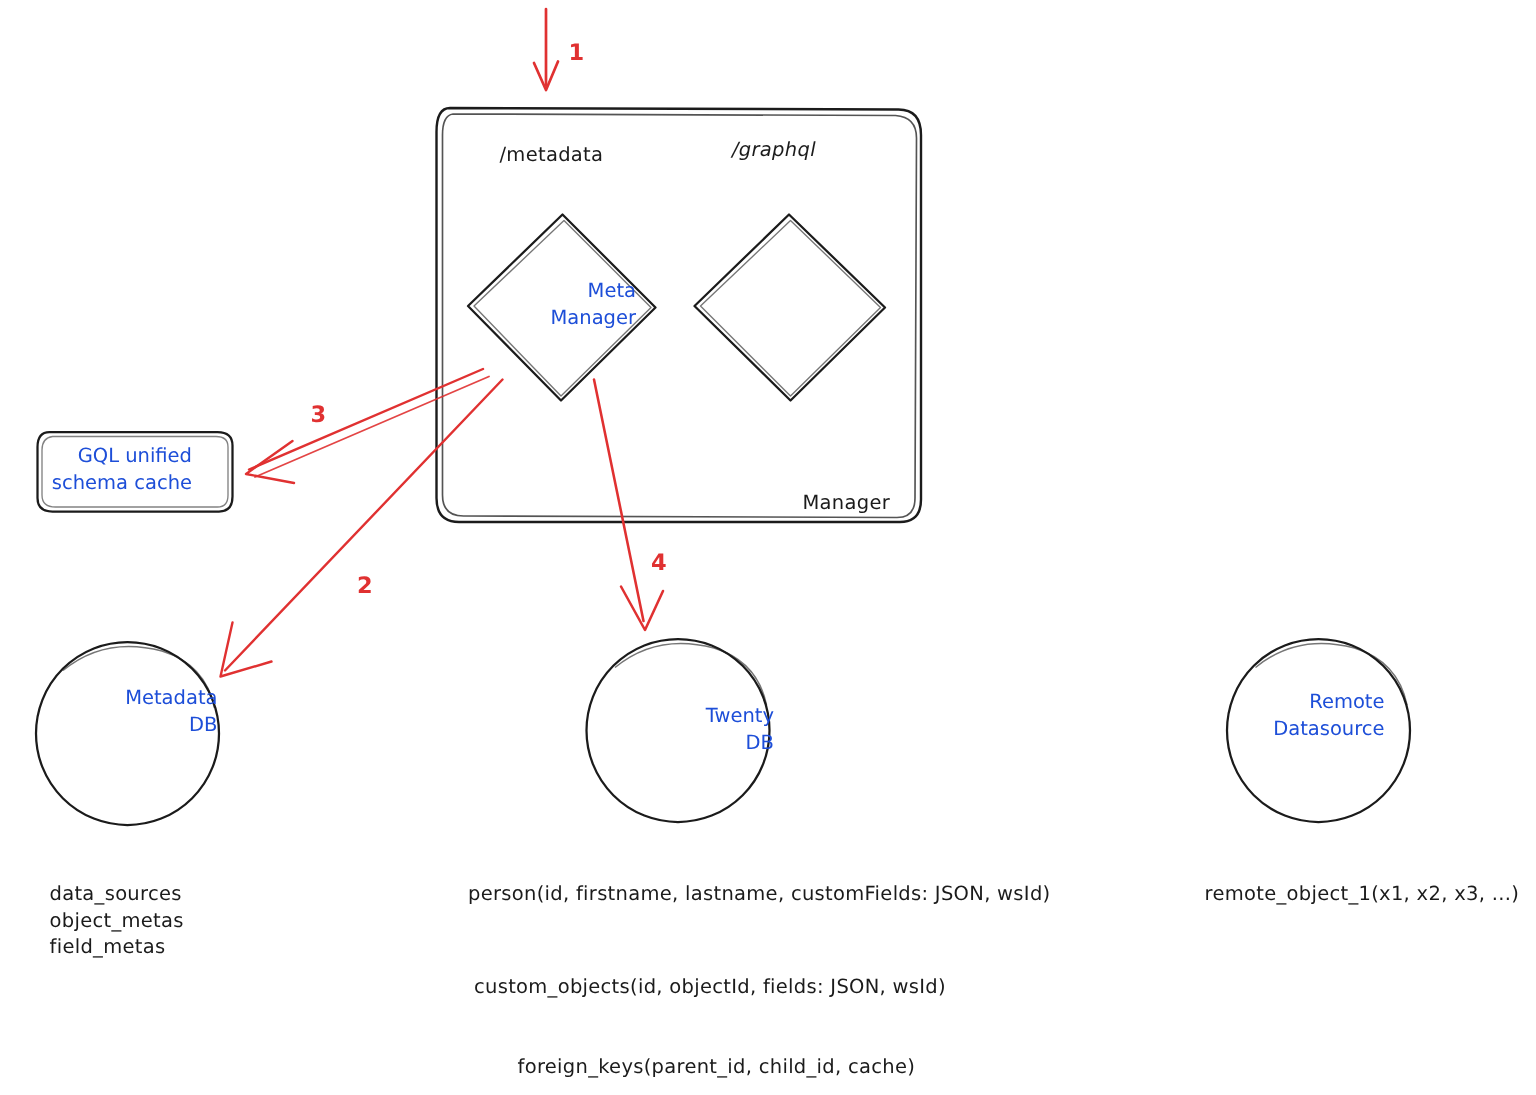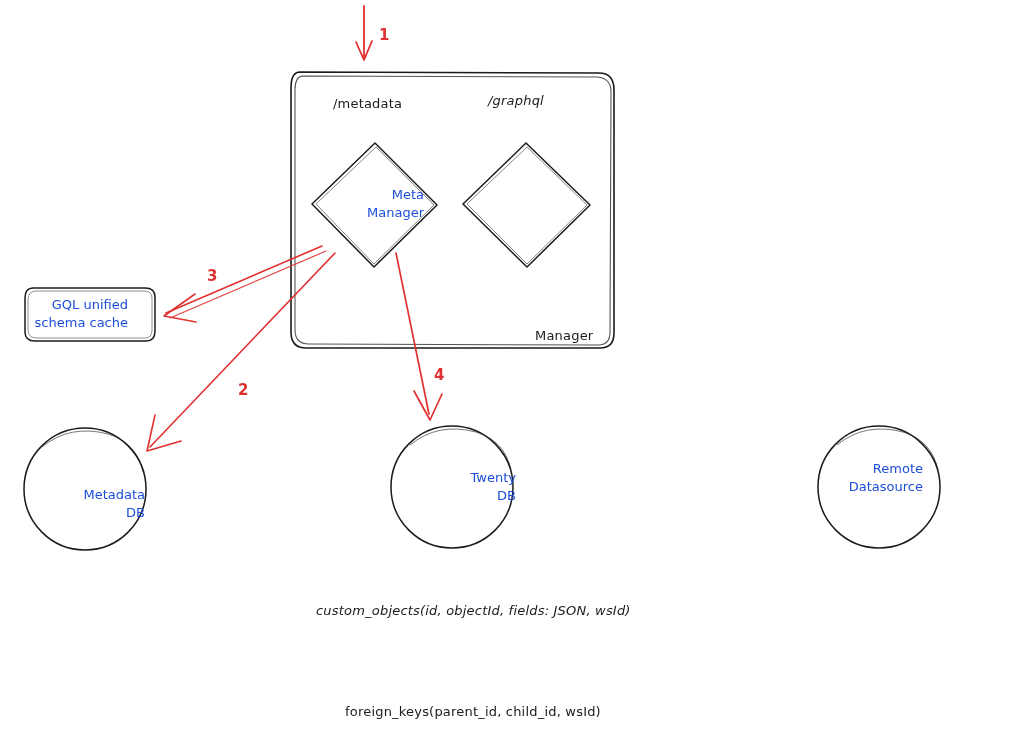"Metadata" div.shape-text { top: 486px -> 457px }
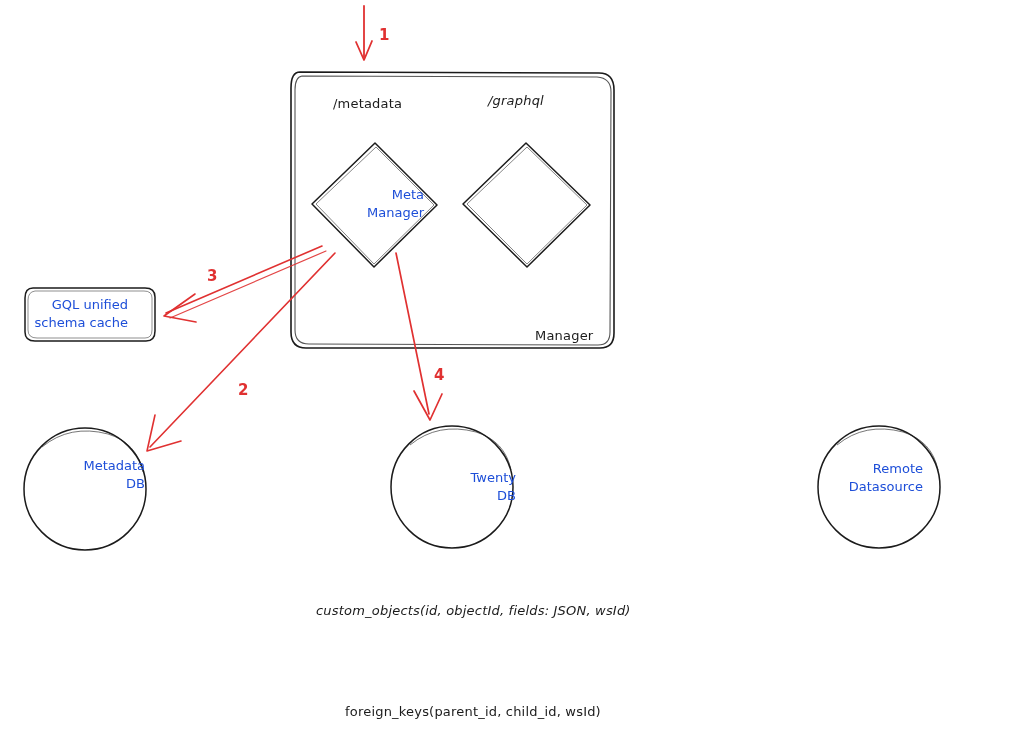"data_sources" div.lbl { html: none -> <div>data_sources object_metas field_metas</div> }
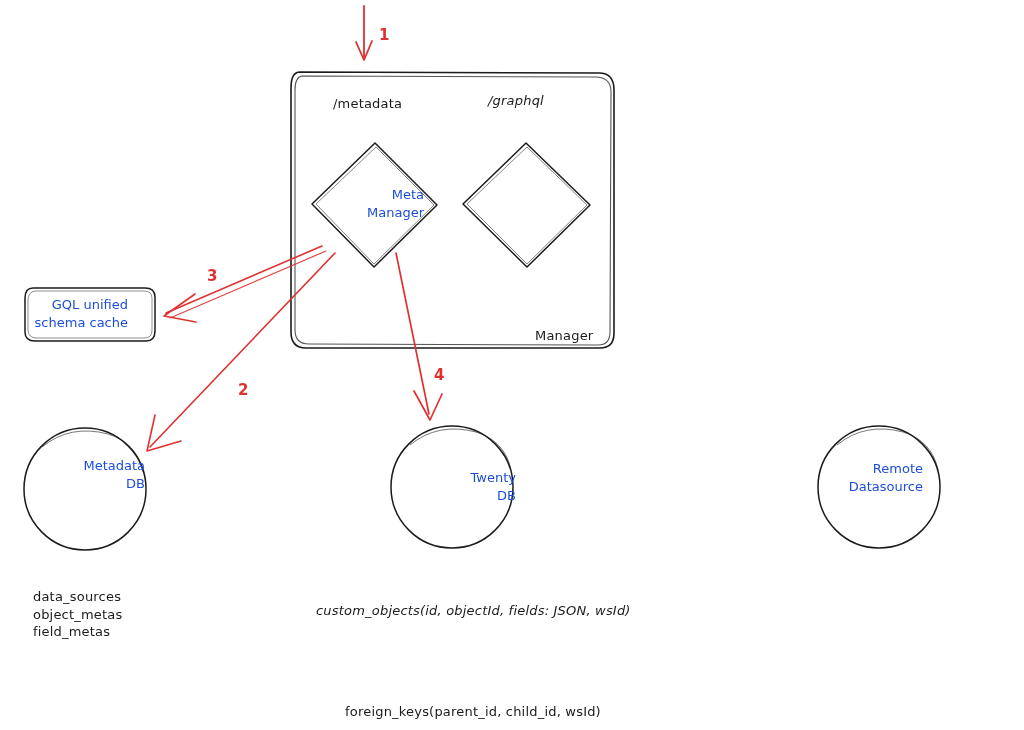"person(id, firstname, lastname," div.lbl { html: none -> <div>person(id, firstname, lastname, customFields: JSON, wsId)</div> }
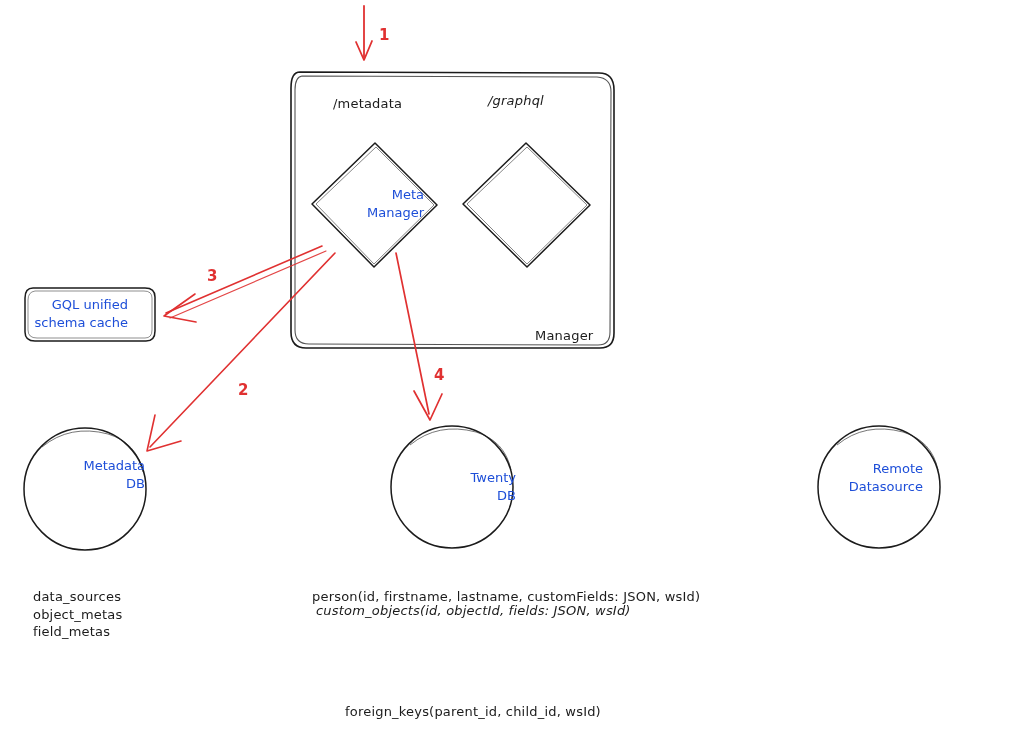"remote_object_1(x1, x2, x3, ...)" div.lbl { html: none -> <div>remote_object_1(x1, x2, x3, ...)</div> }
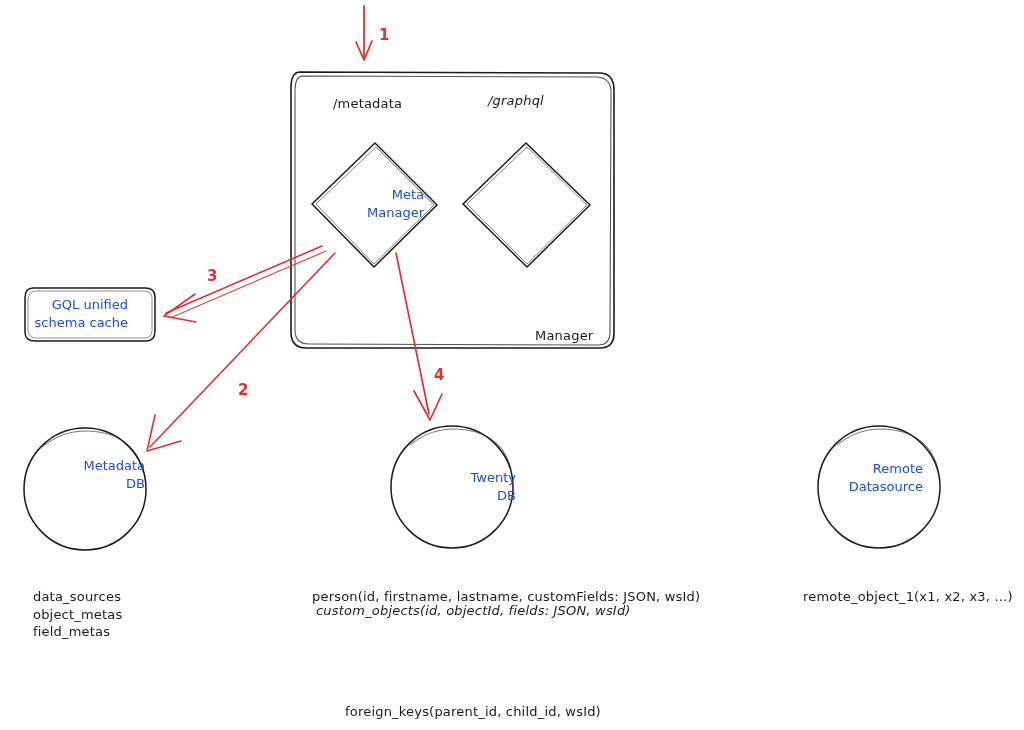"custom_objects(id, objectId, fields:" div.lbl { font-style: italic -> none; top: 602px -> 650px }
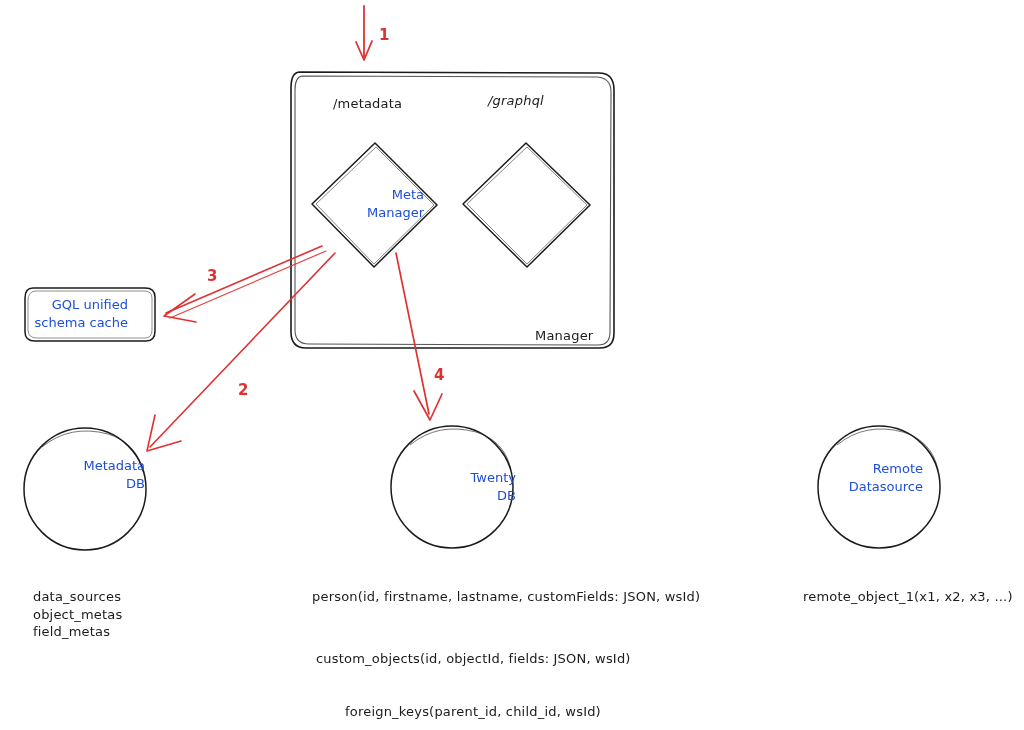"foreign_keys(parent_id, child_id, wsId)" div.lbl { text: wsId -> cache }
